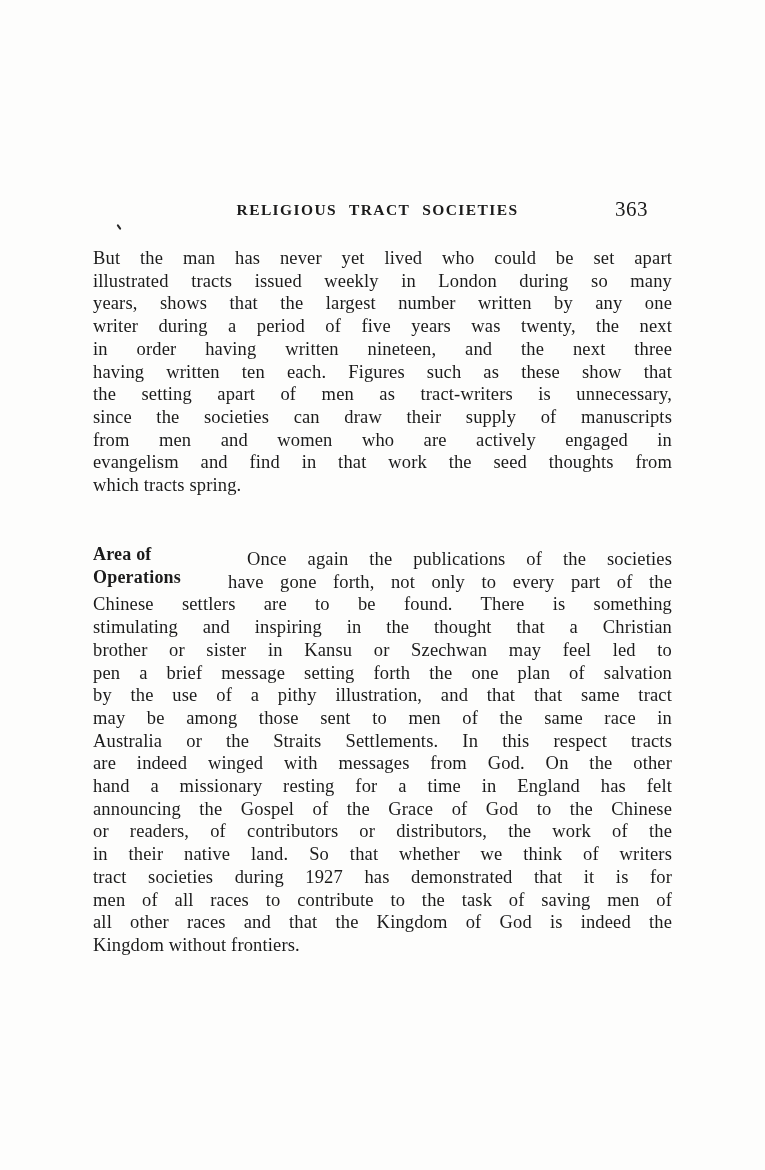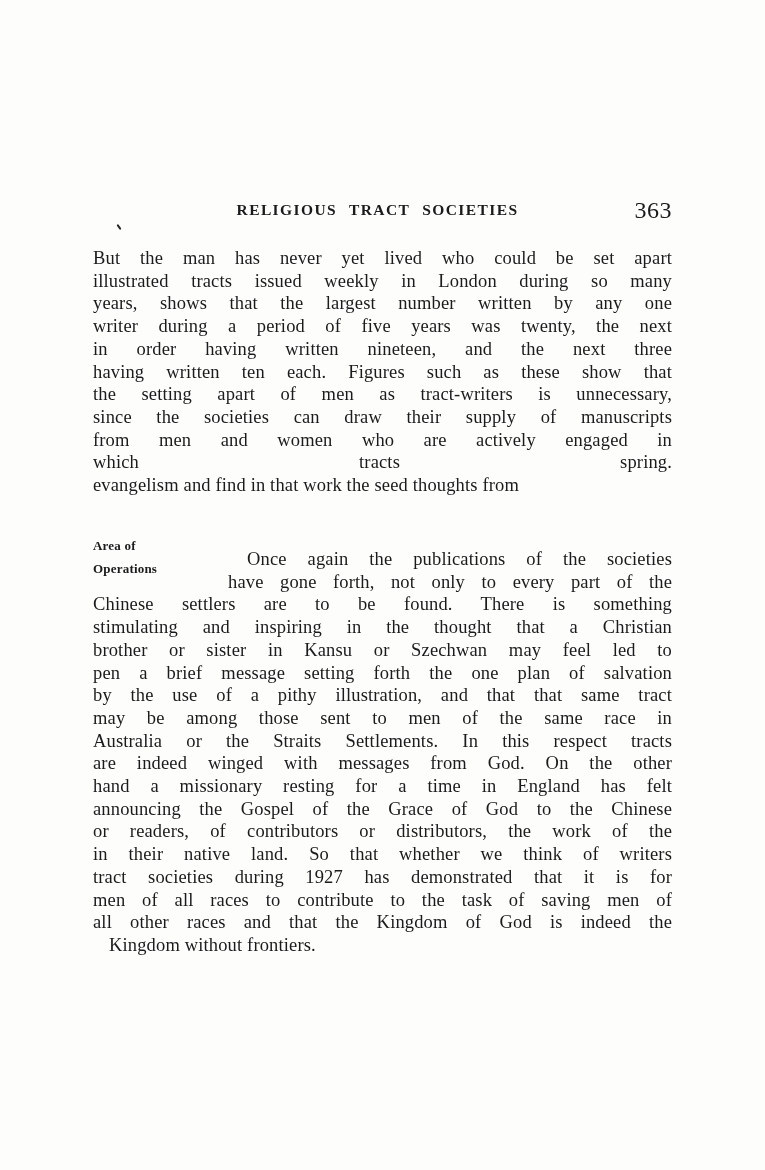"363" .page-number { font-size: 24px -> 21px; left: 612px -> 588px }
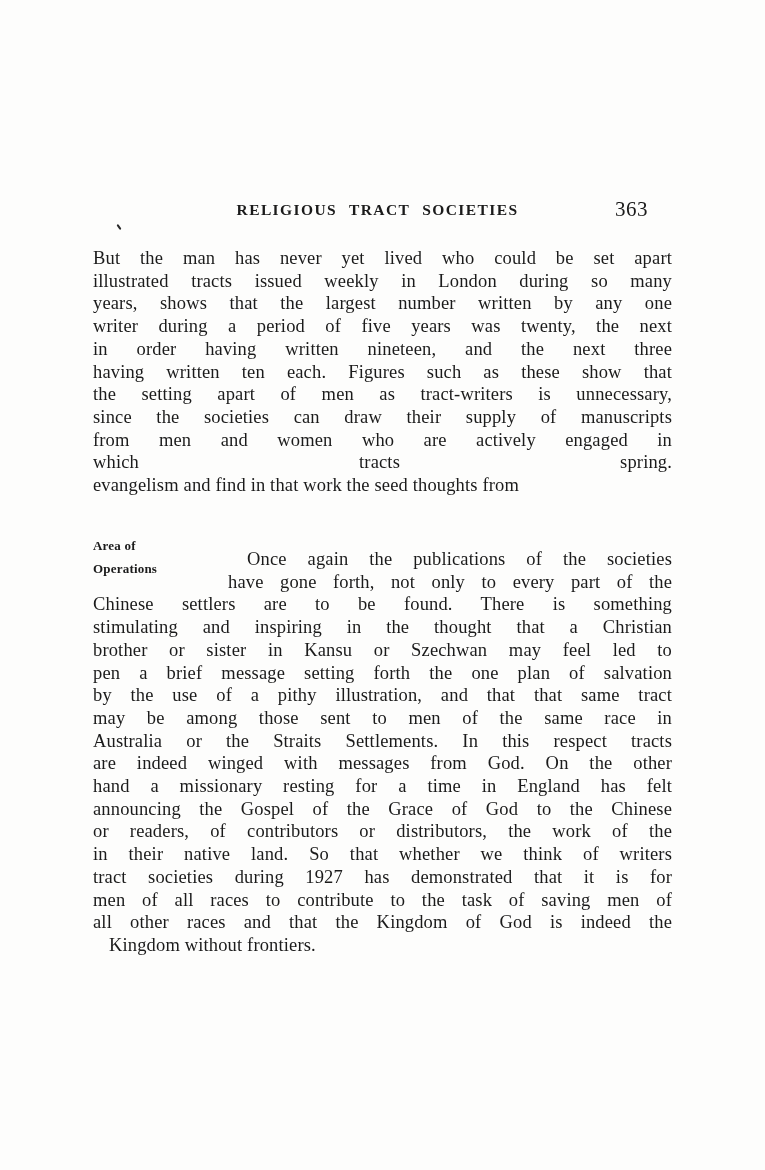"which tracts spring." div.line { order: before "evangelism and find in that" -> after "evangelism and find in that" }
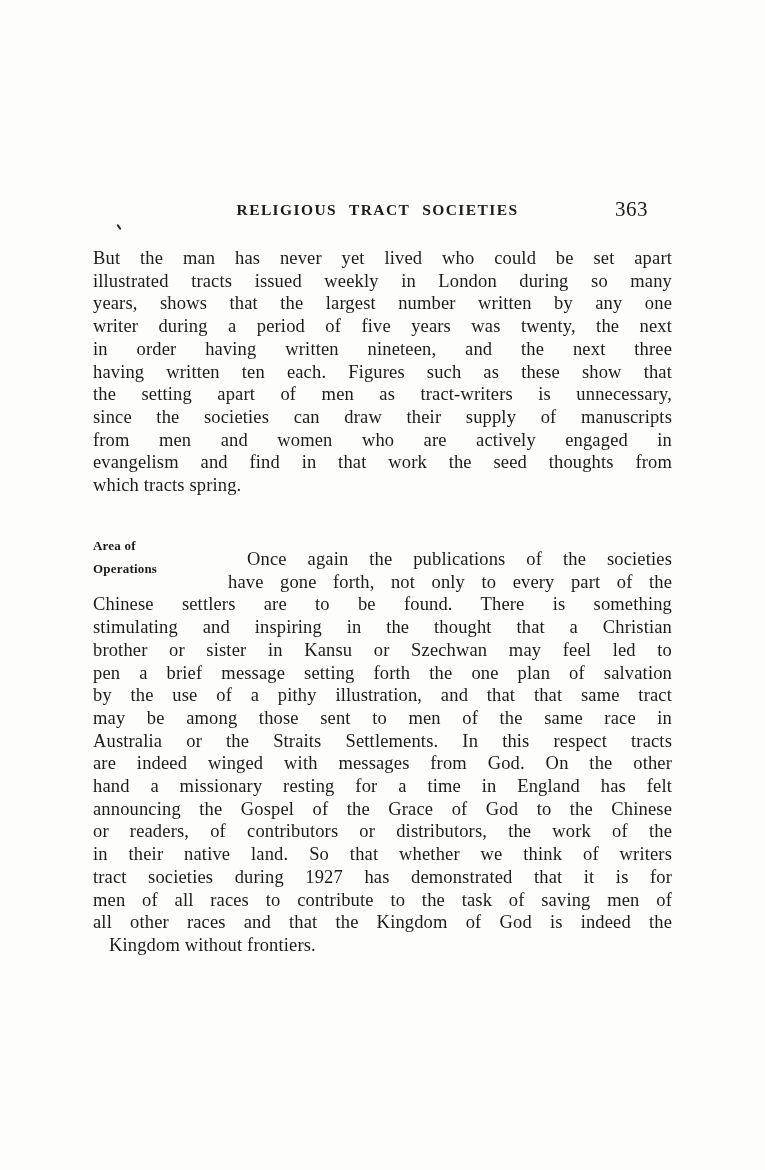"Area of" .margin-note { font-size: 13px -> 18px; top: 11px -> 19px }
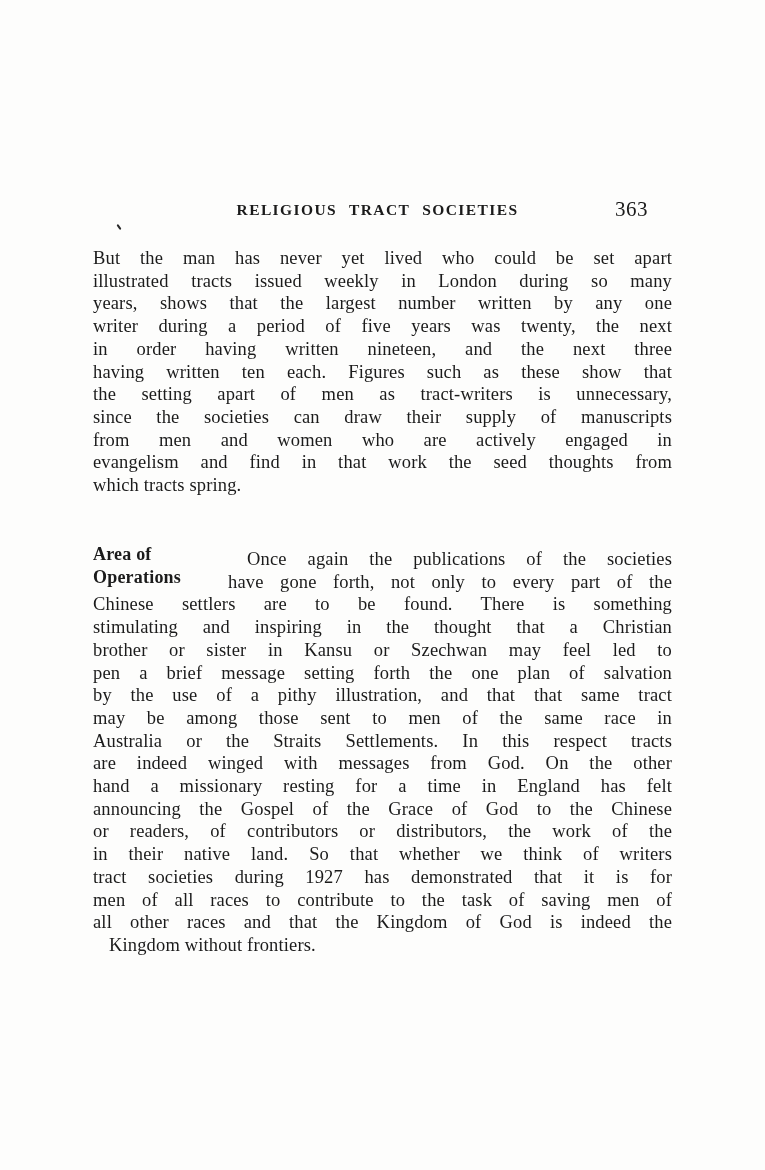"Kingdom without frontiers." .p2-body .line:last-child { margin-left: 16px -> none }
